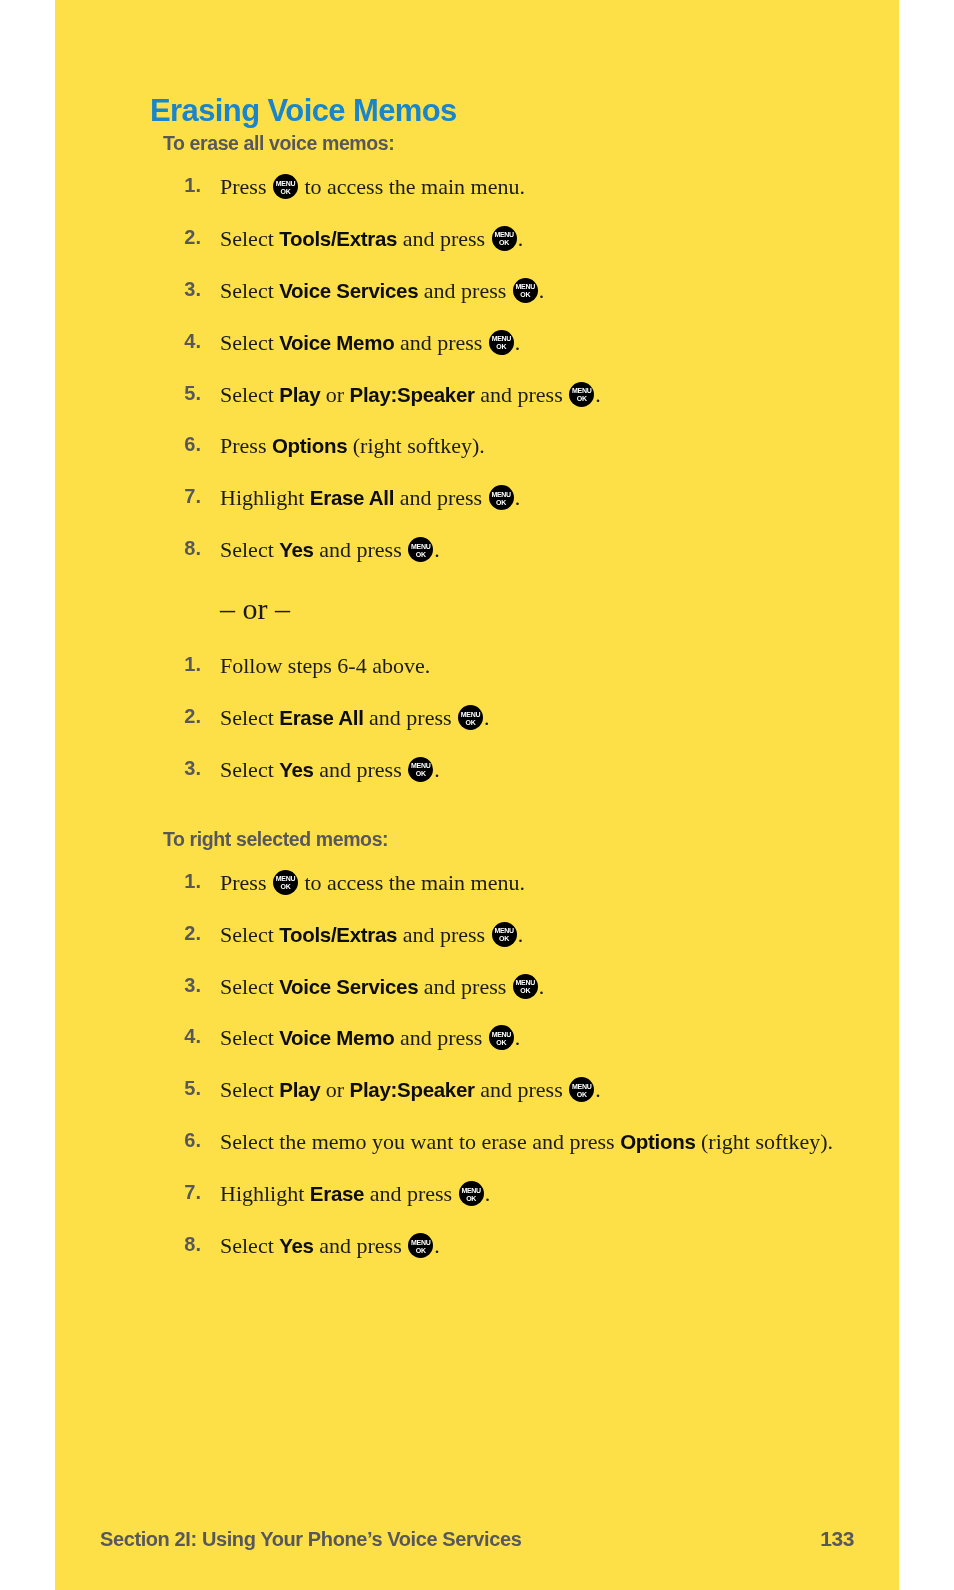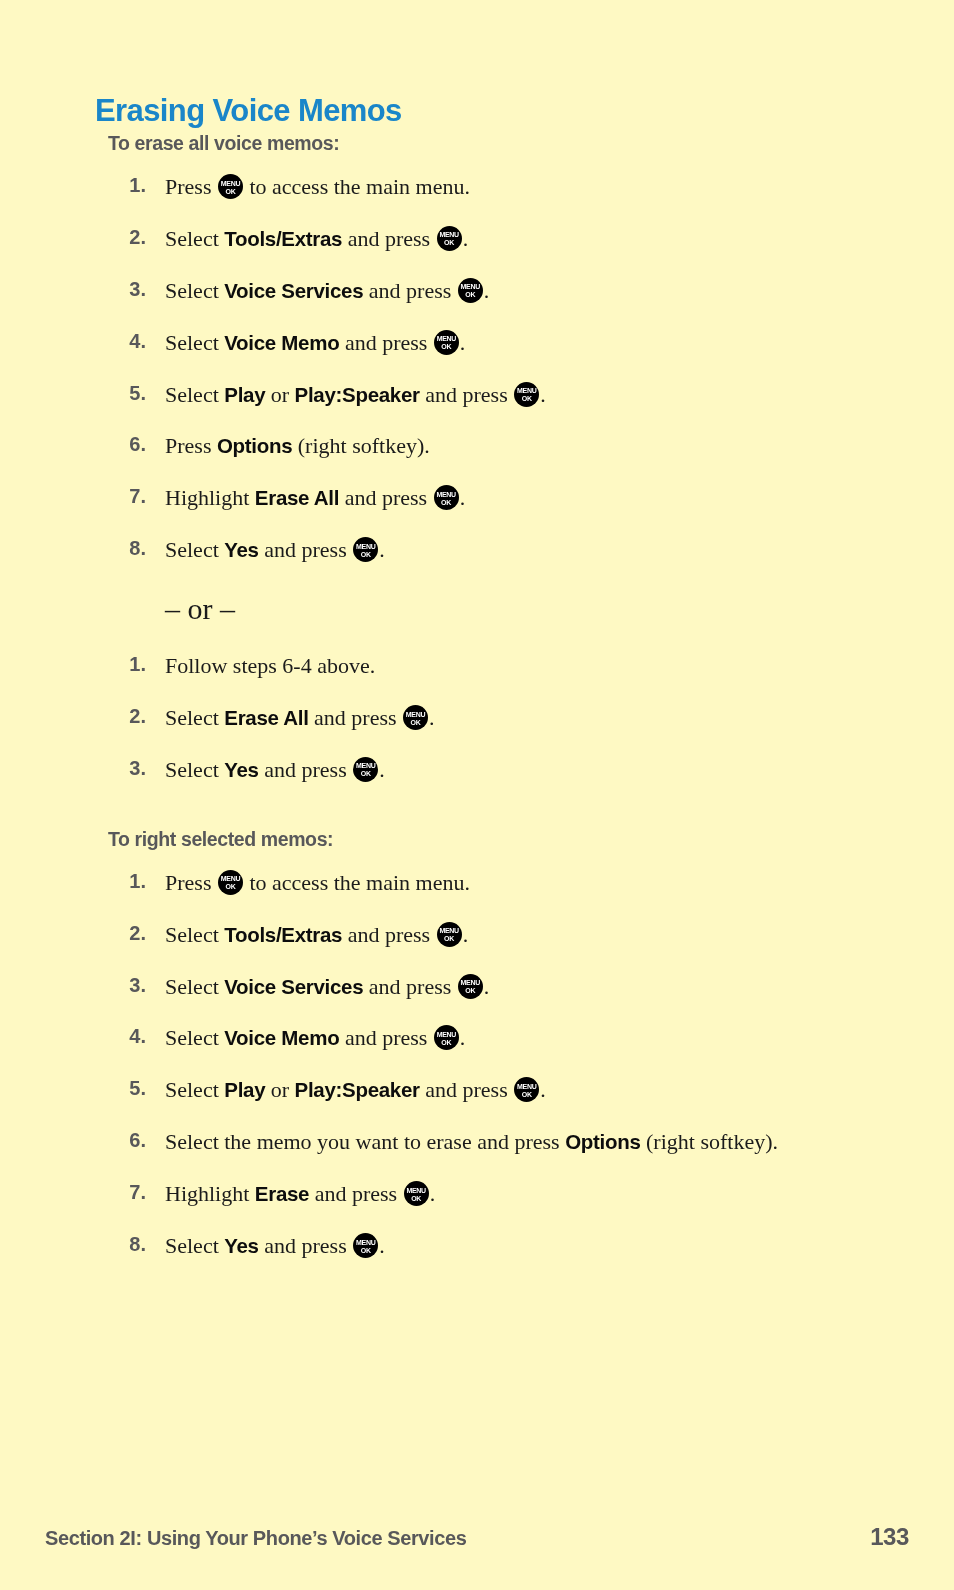"Erasing Voice Memos" .page { background: #fef9c3 -> #fde047; width: 954px -> 844px }
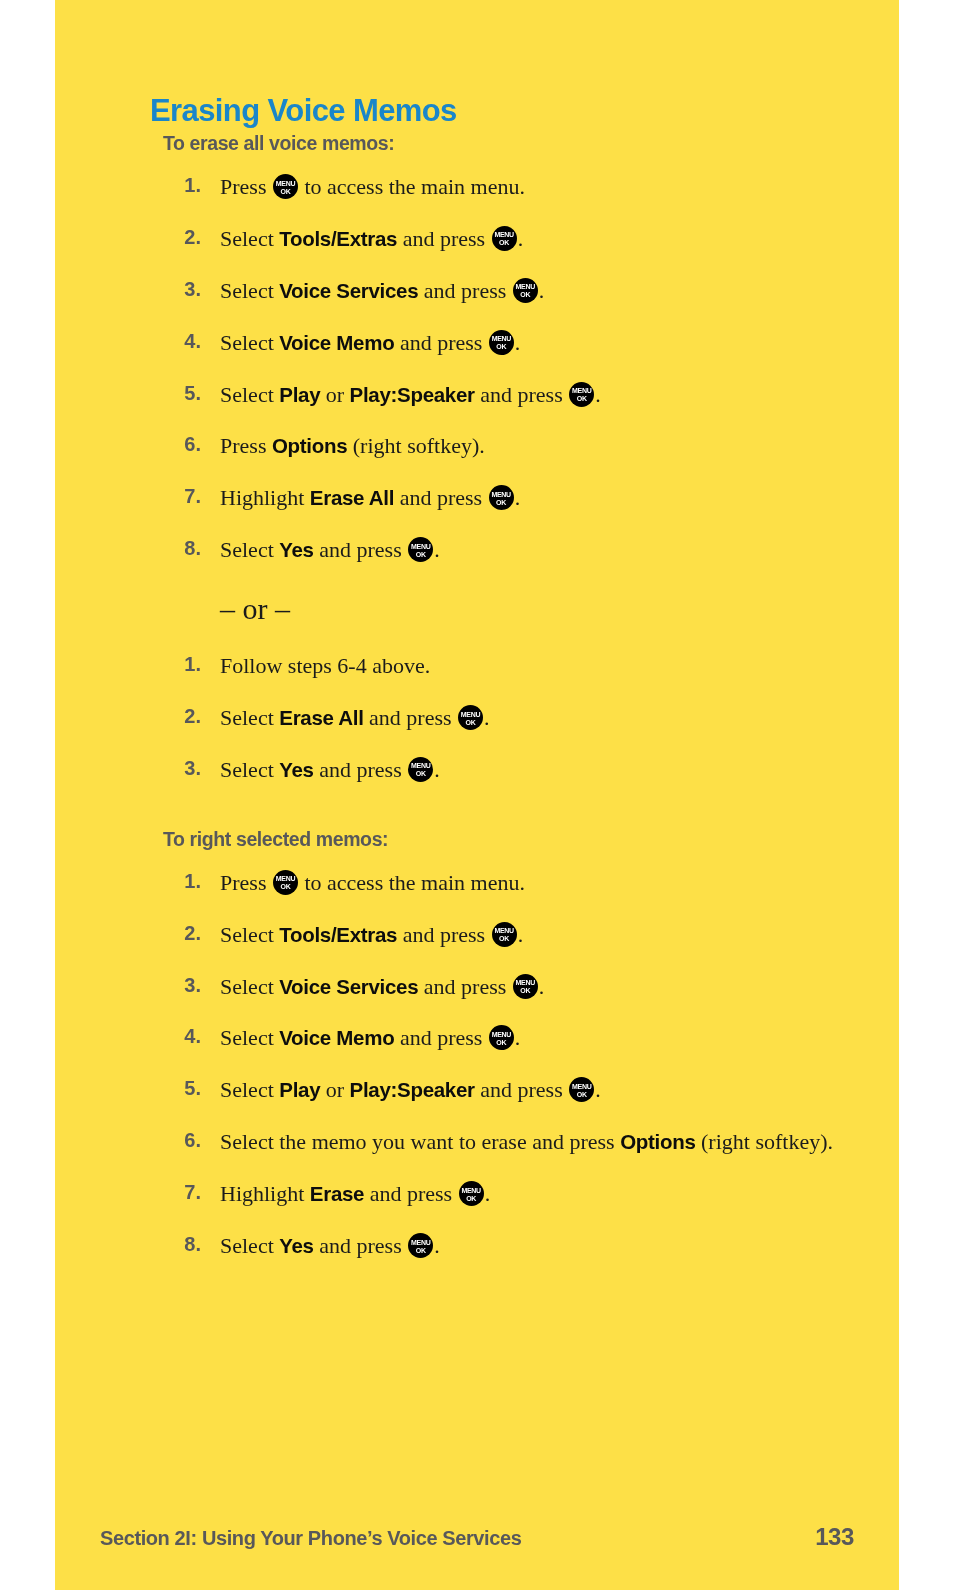"133" .footer .page-no { font-size: 24px -> 21px }
